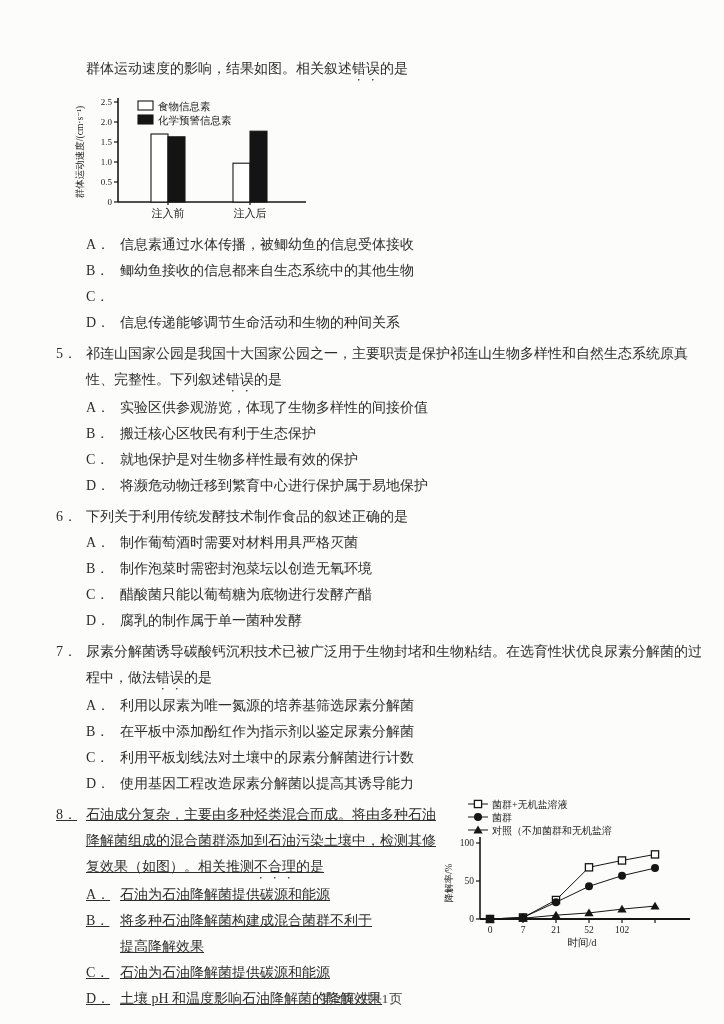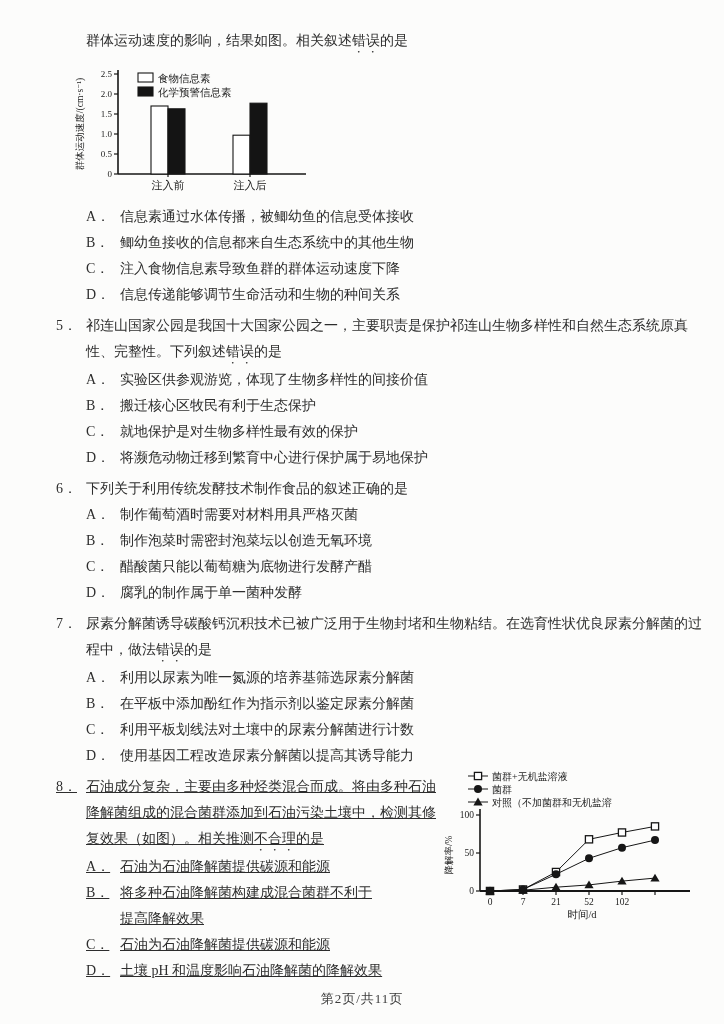"群体运动速度的影响，结果如图。相关叙述错误的是" .page { padding: 28px 20px 0 56px -> 56px 20px 0 56px }
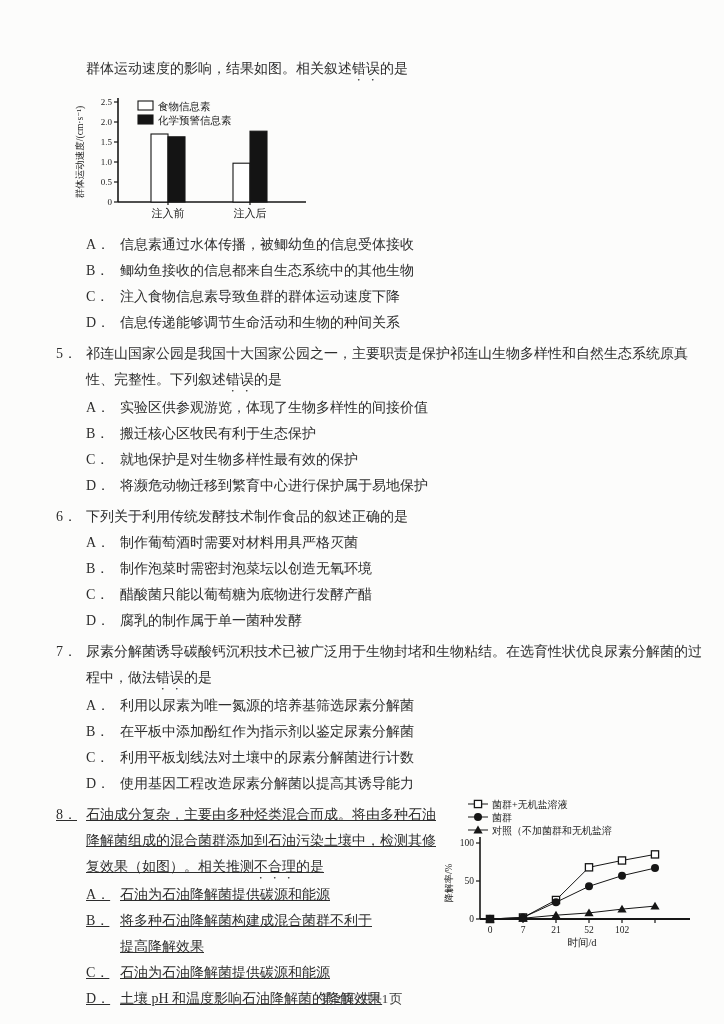"注入食物信息素导致鱼群的群体运动速度下降" span { html: <span>注入食物信息素导致鱼群的群体运动速度下降</span> -> none }
